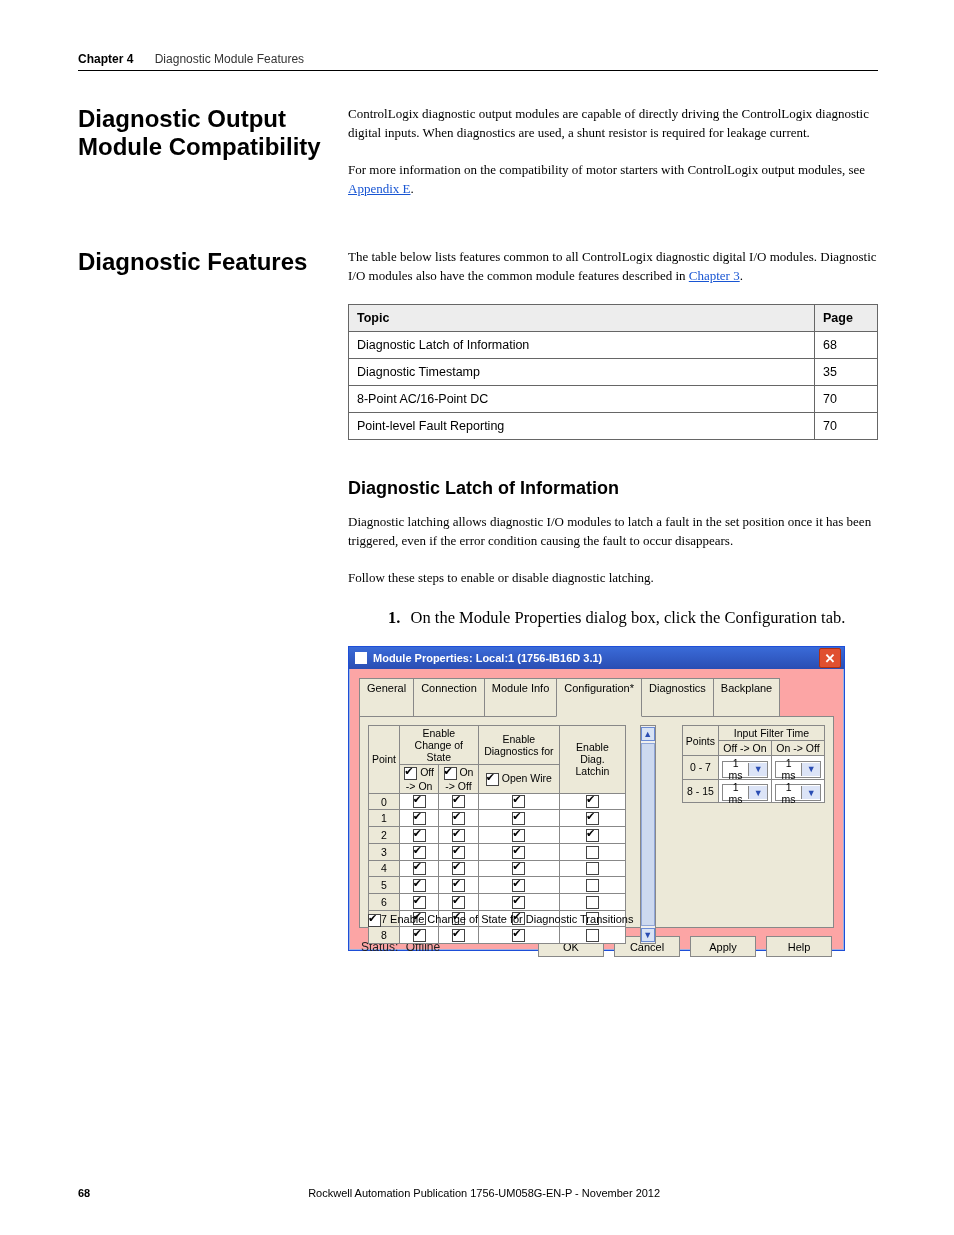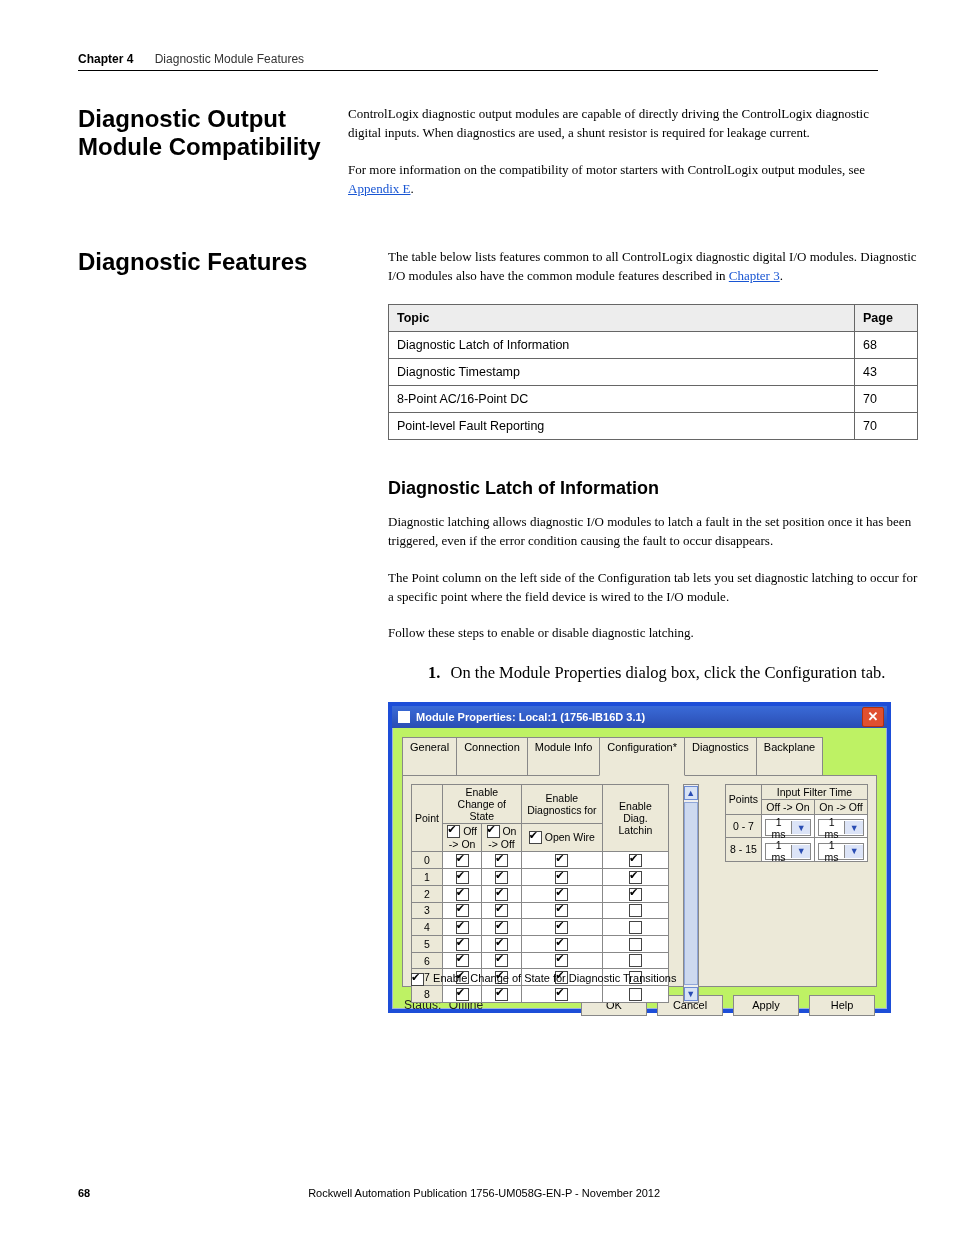"Diagnostic Features" div.row { gap: 40px -> none }
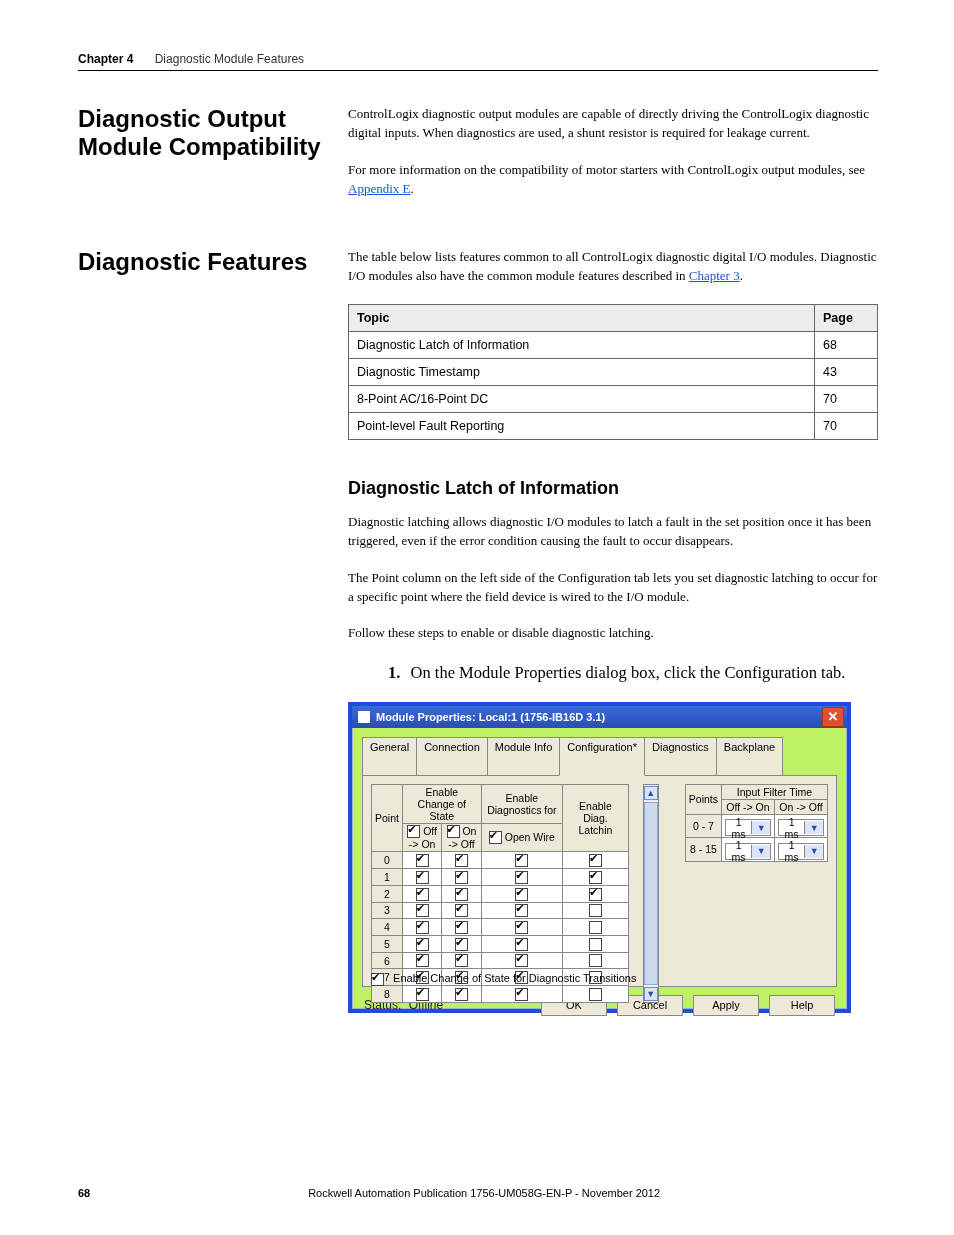"43" td { text: 43 -> 35 }
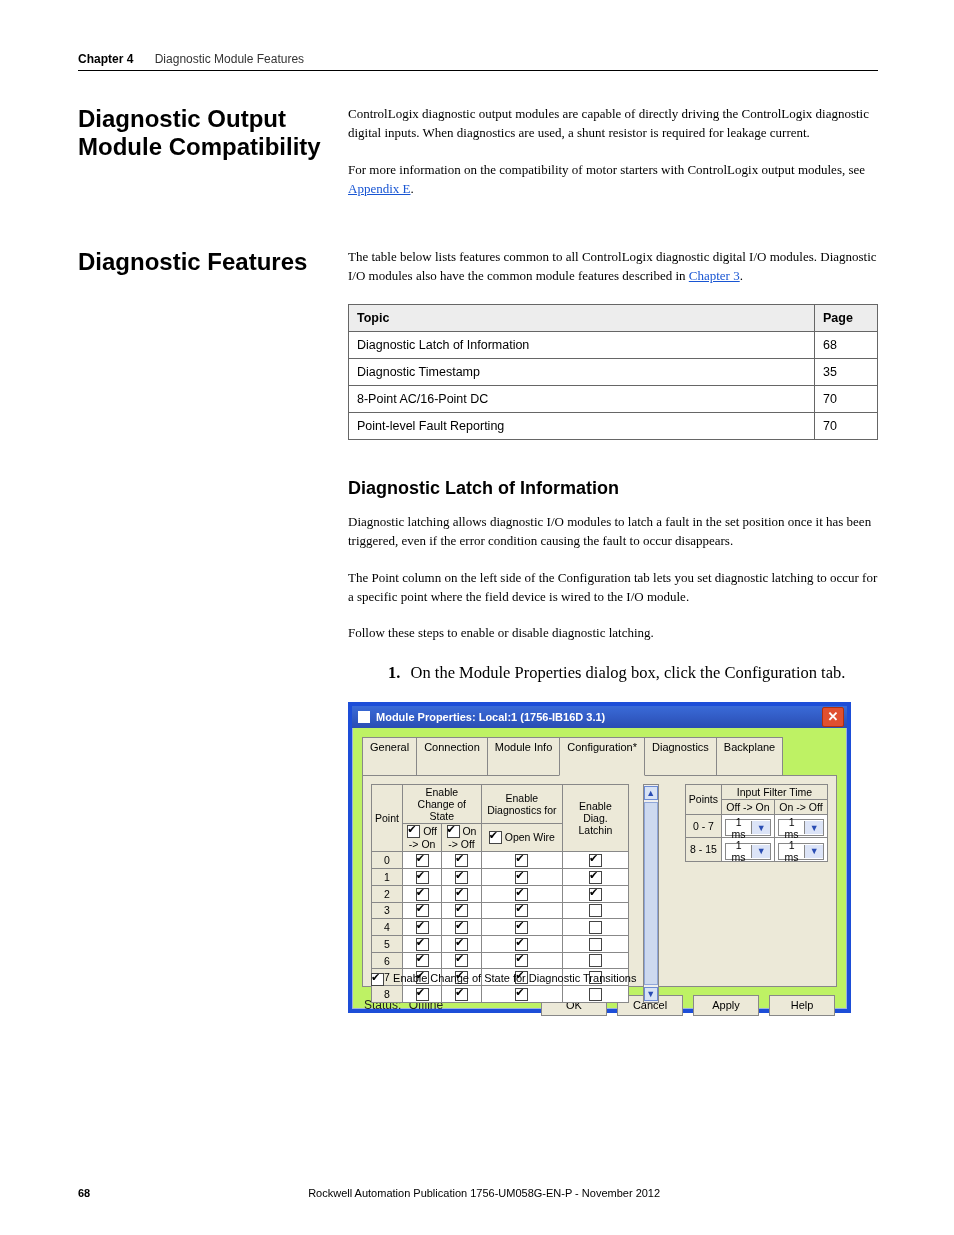"The Point column on the" p.p { html: <p>The Point column on the left side of the Configuration tab lets you set diagnostic latching to occur for a specific point where the field device is wired to the I/O module.</p> -> none }
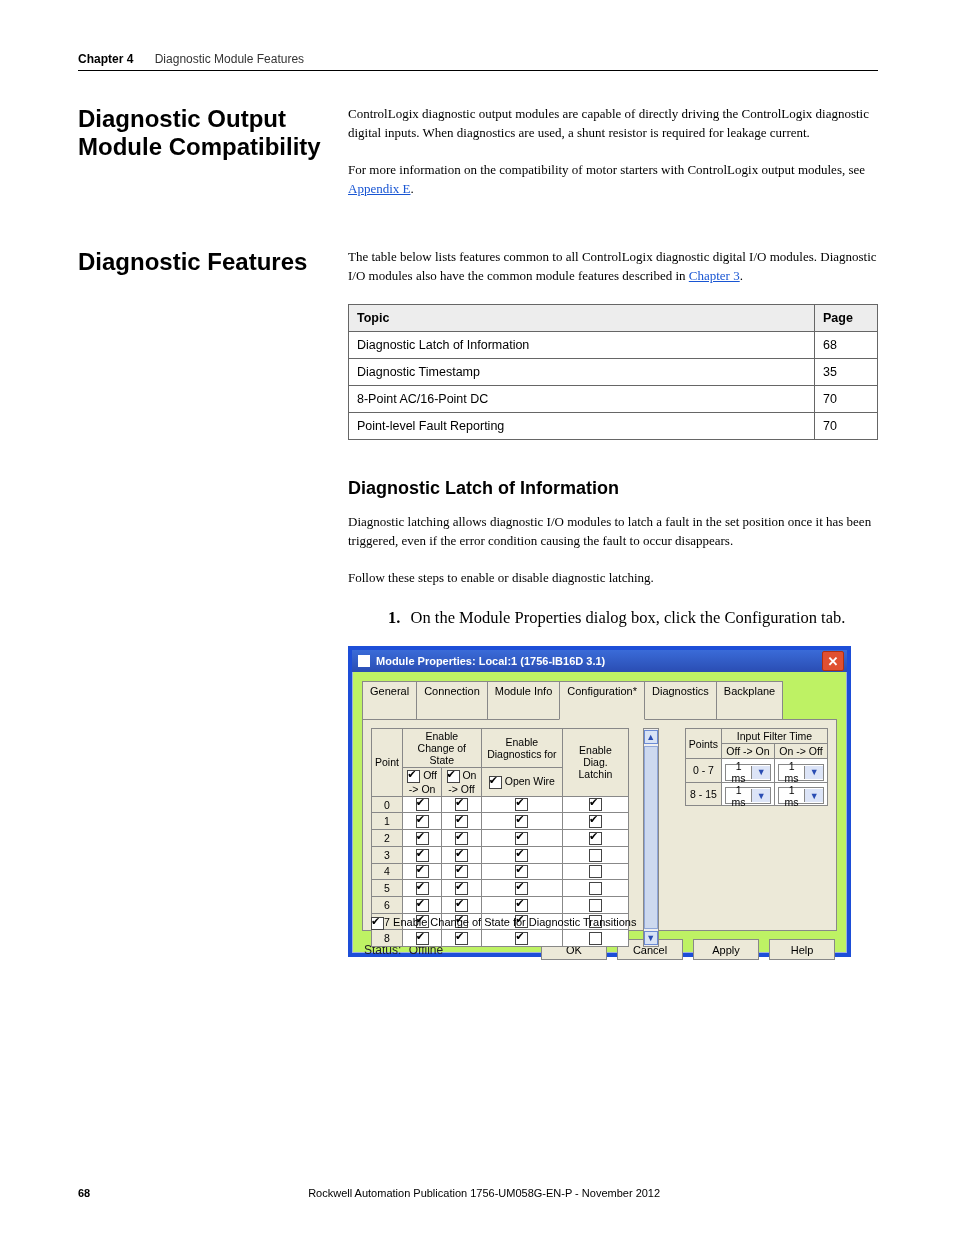"Module Properties: Local:1 (1756-IB16D" .dlg { background: #bef264 -> #fca5a5; border: 4px solid #1d4ed8 -> 1px solid #1d4ed8 }
